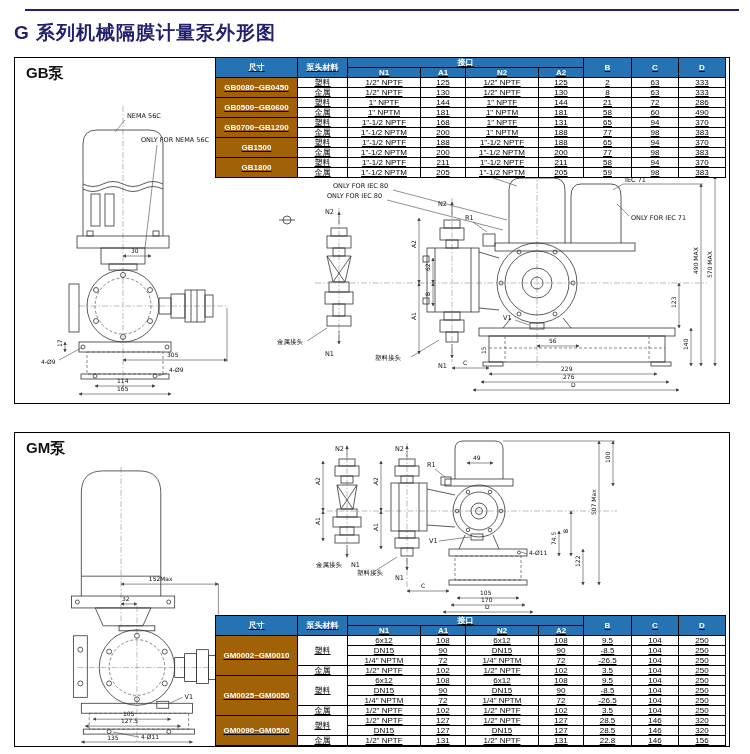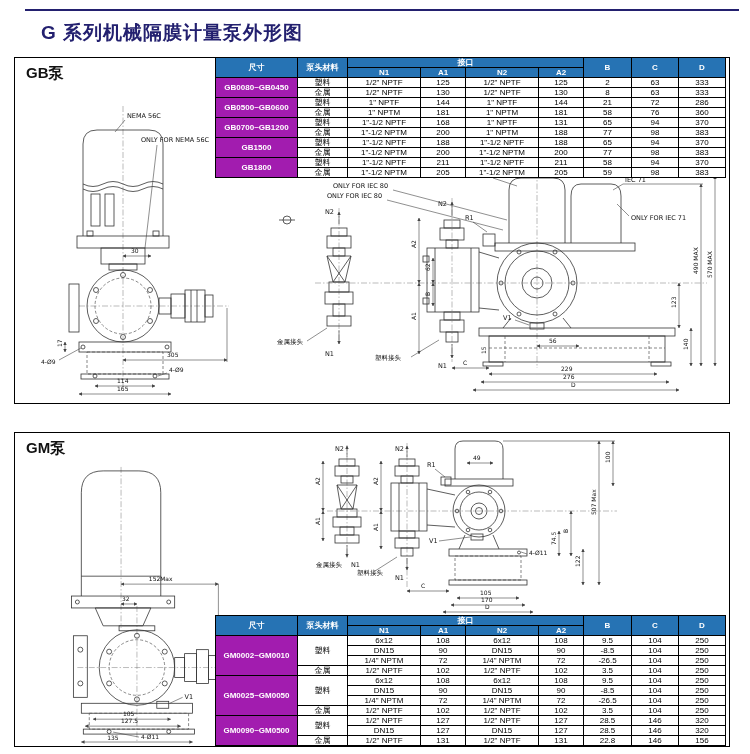"G 系列机械隔膜计量泵外形图" .title { left: 41px -> 14px }
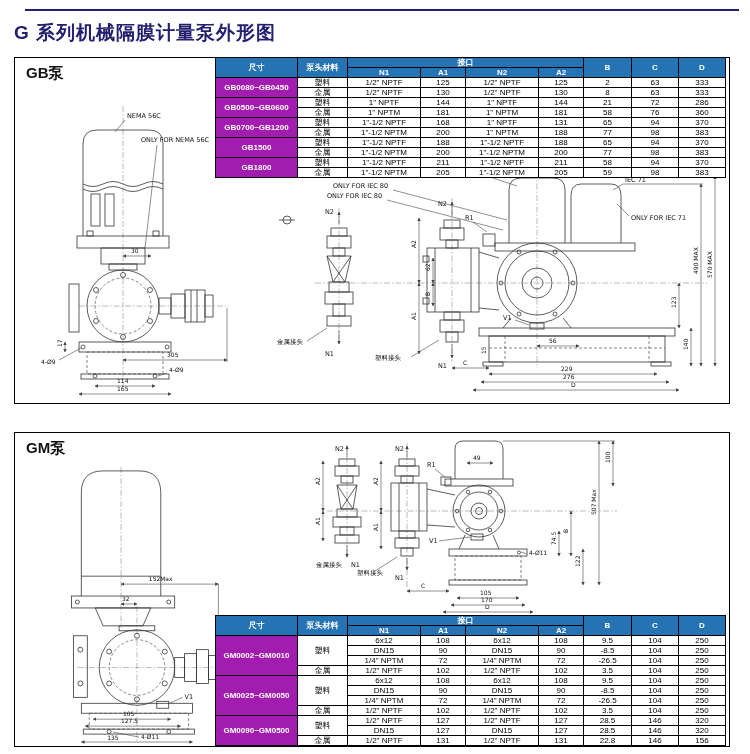"尺寸" table.spec { text-decoration: none -> underline }
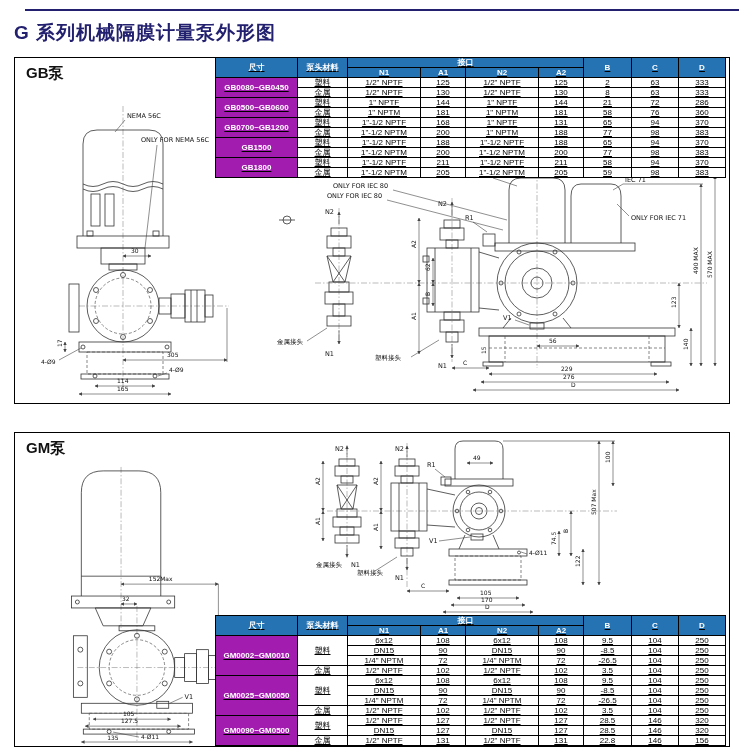"GB0080~GB0450" .spec td.size { background: #a21caf -> #a16207 }
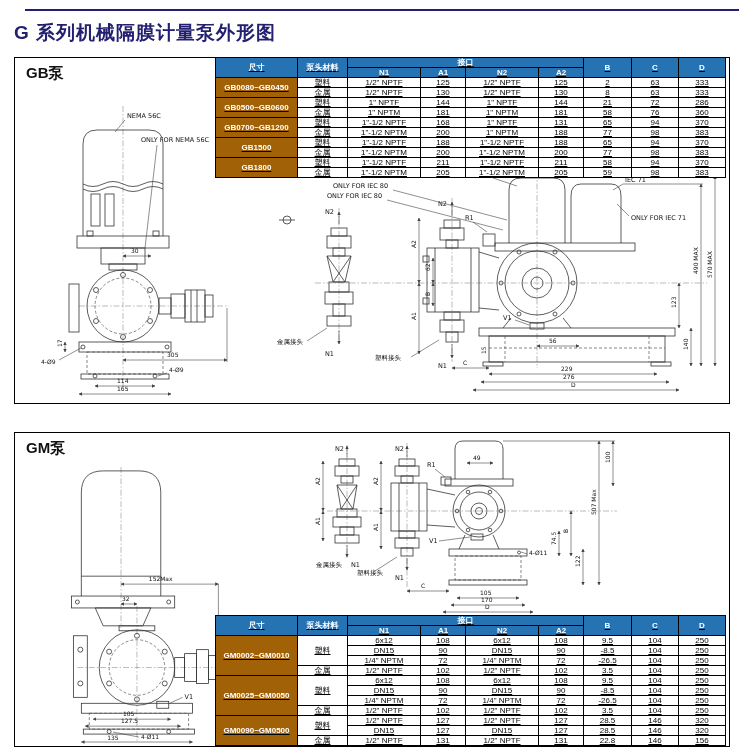"76" td { text: 76 -> 60 }
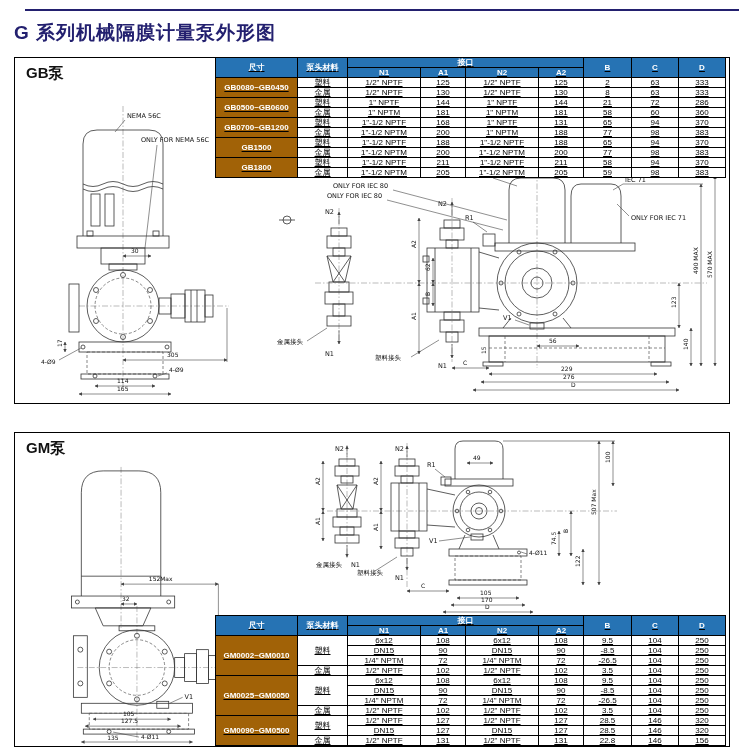"360" td { text: 360 -> 490 }
